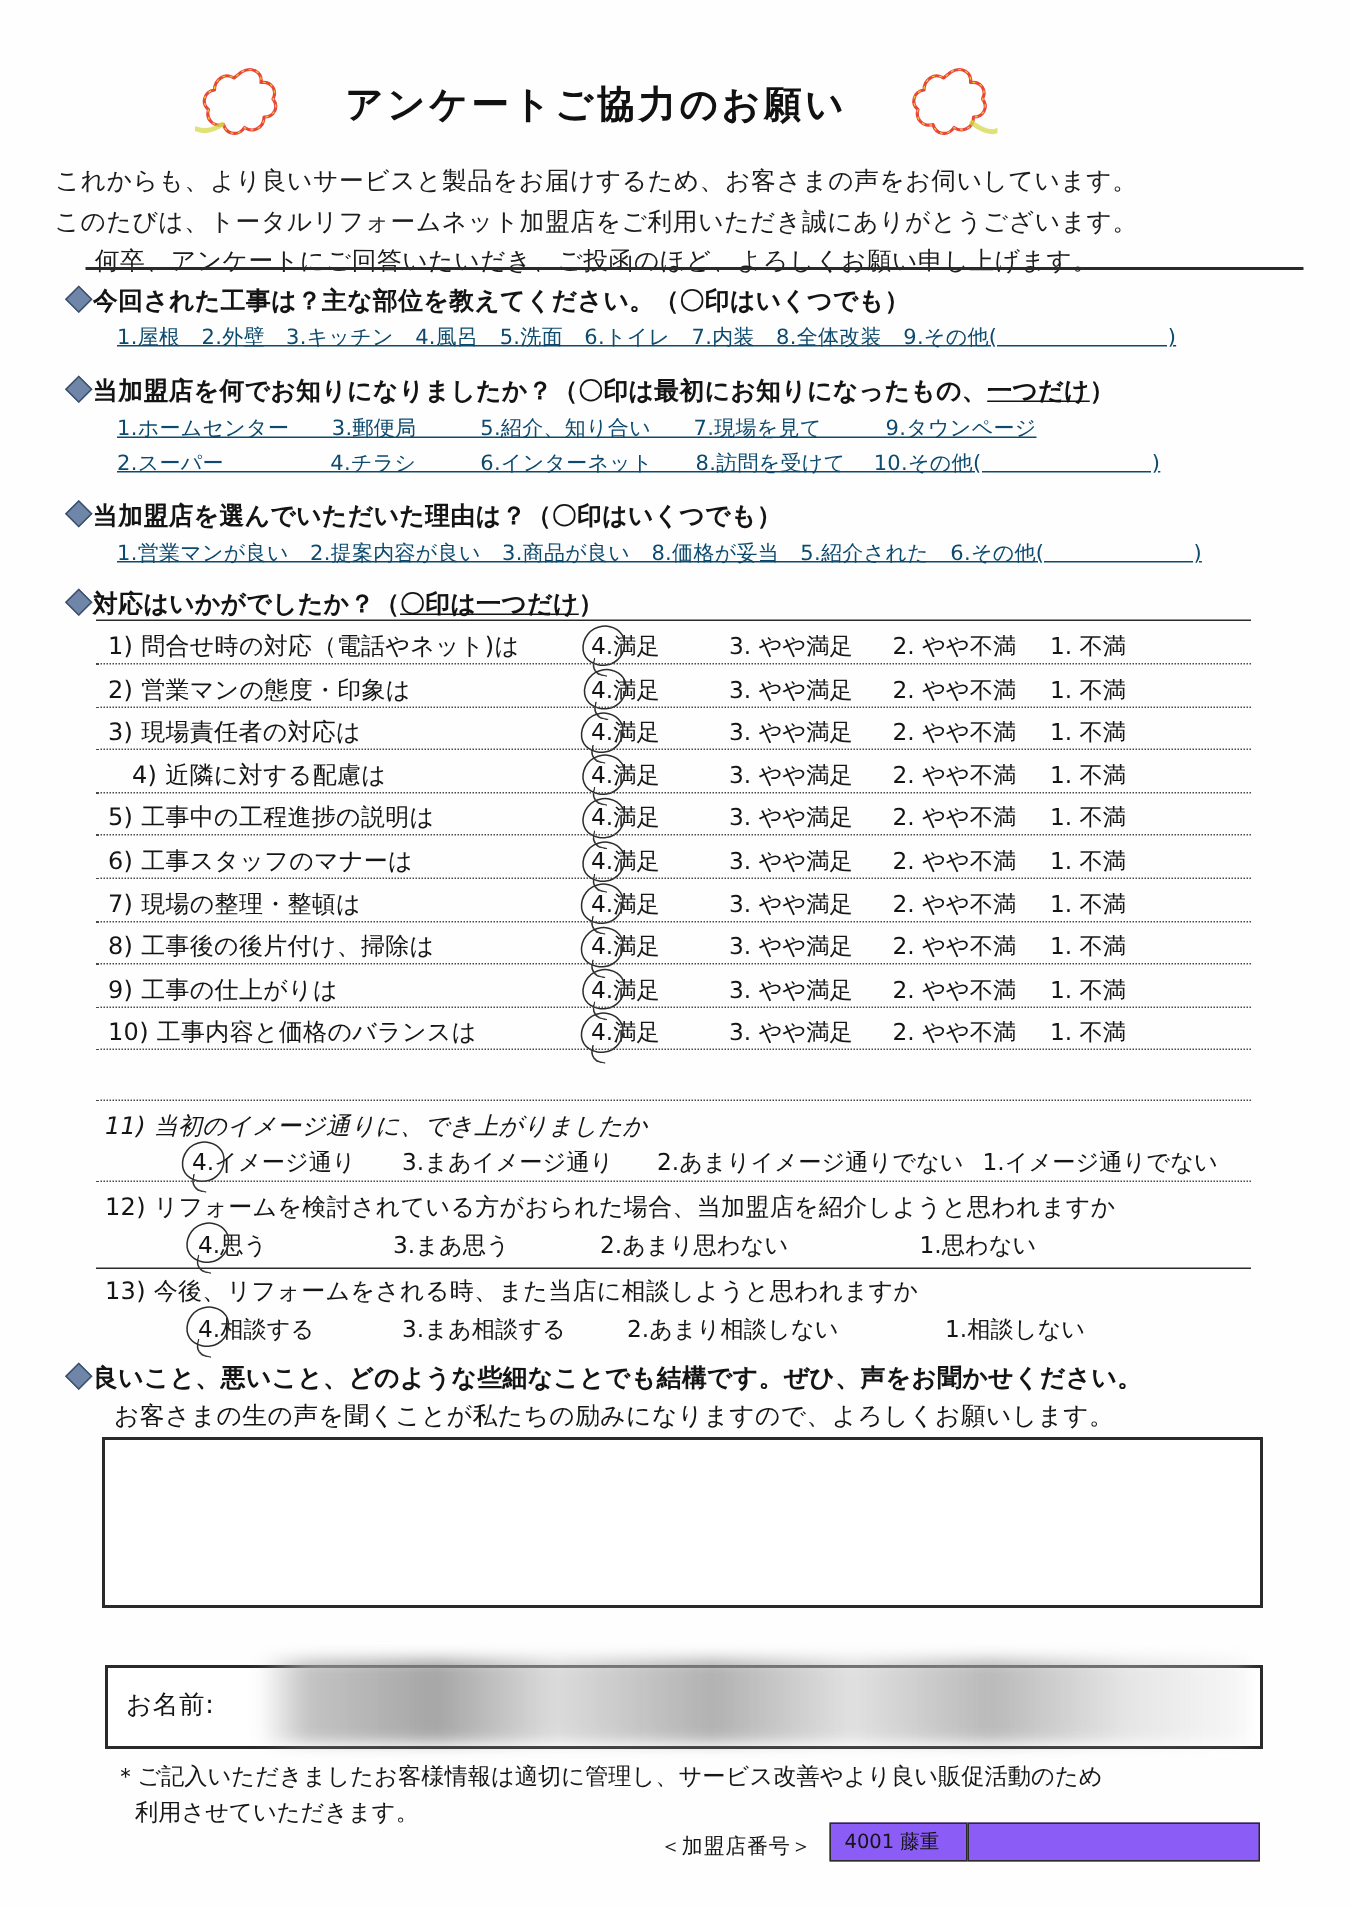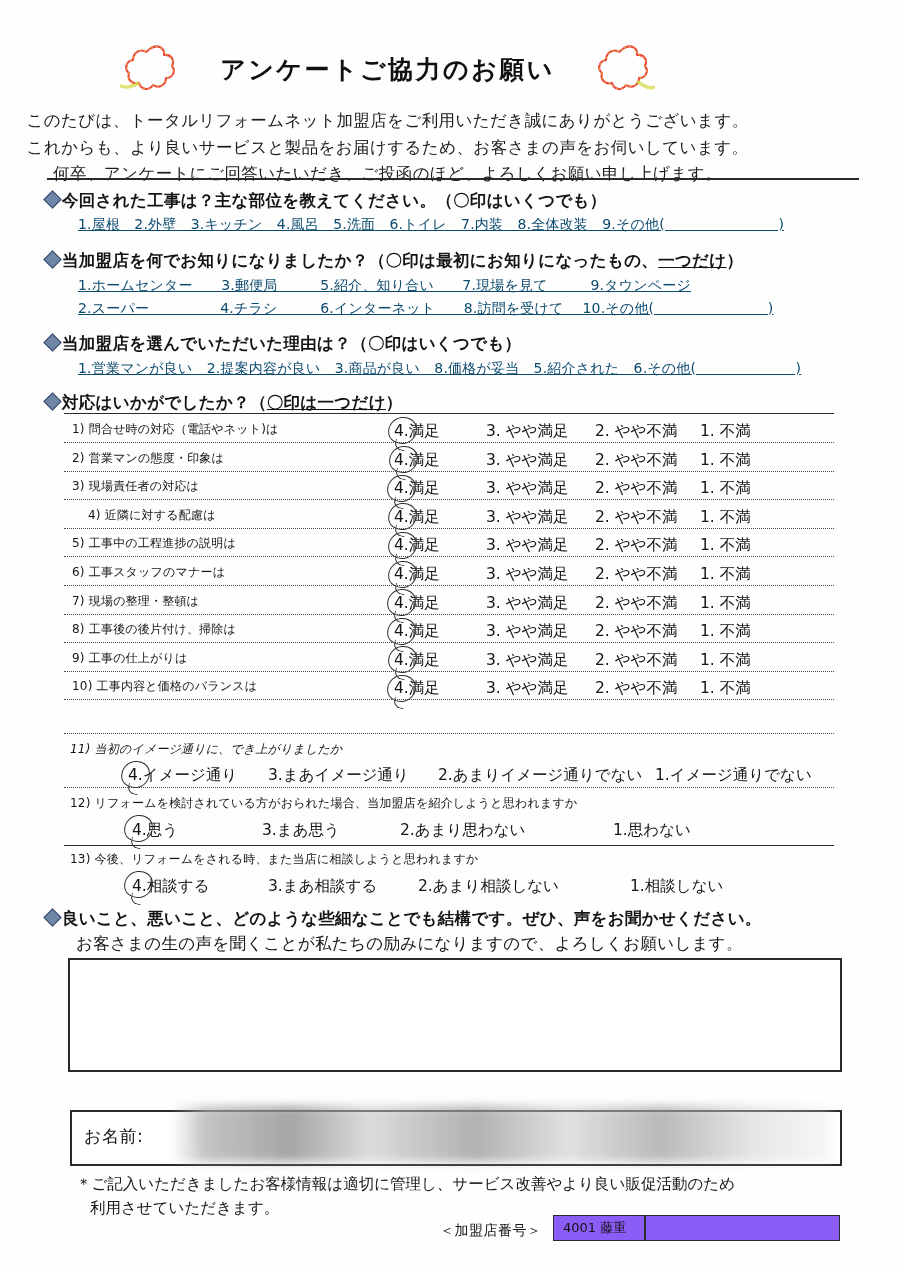"アンケートご協力のお願い" .header-block { left: 2px -> 12px }
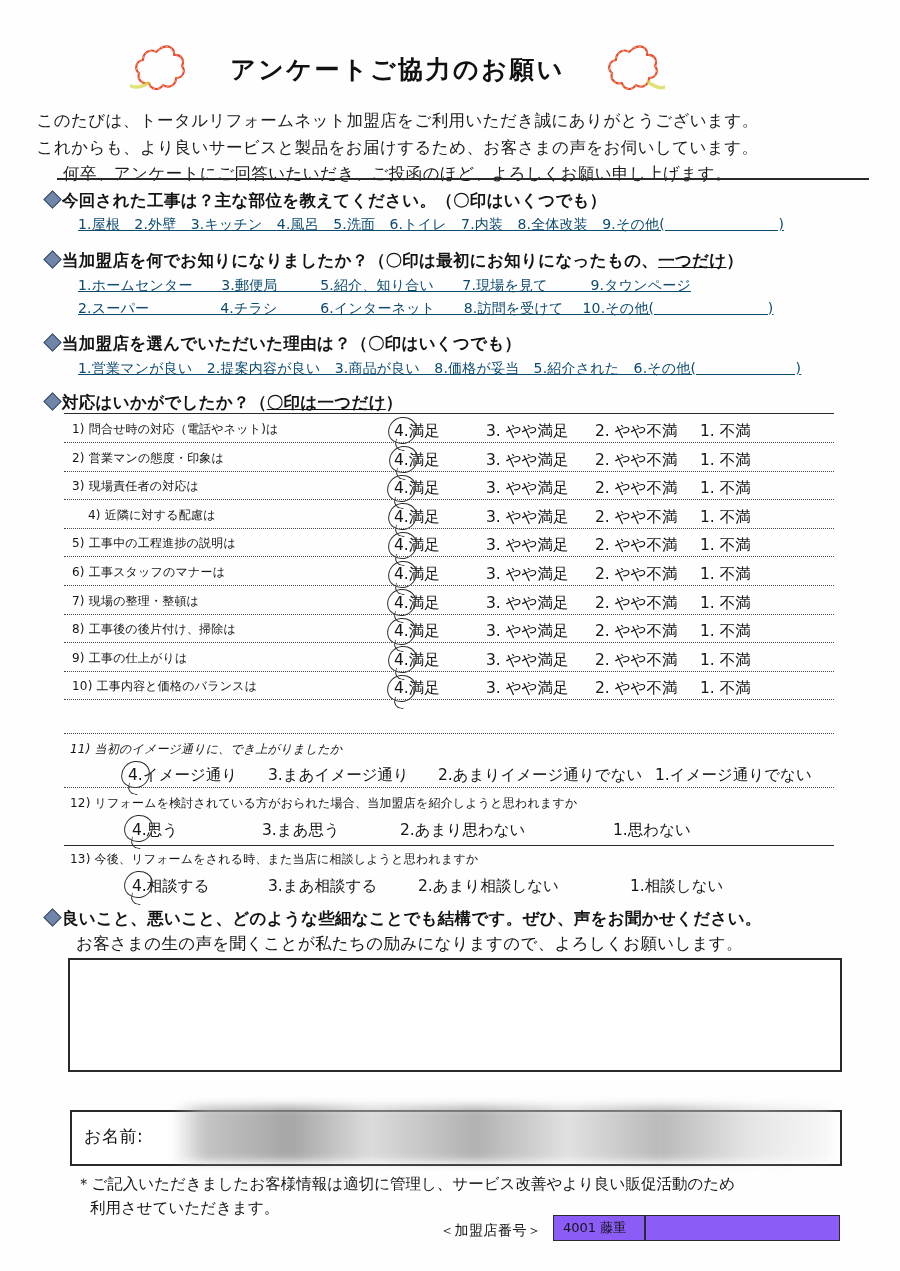"このたびは、トータルリフォームネット加盟店をご利用いただき誠にありがとうございま" div { order: before "これからも、より良いサービスと製品をお届けするため、お客さまの声をお伺いしていま" -> after "これからも、より良いサービスと製品をお届けするため、お客さまの声をお伺いしていま" }
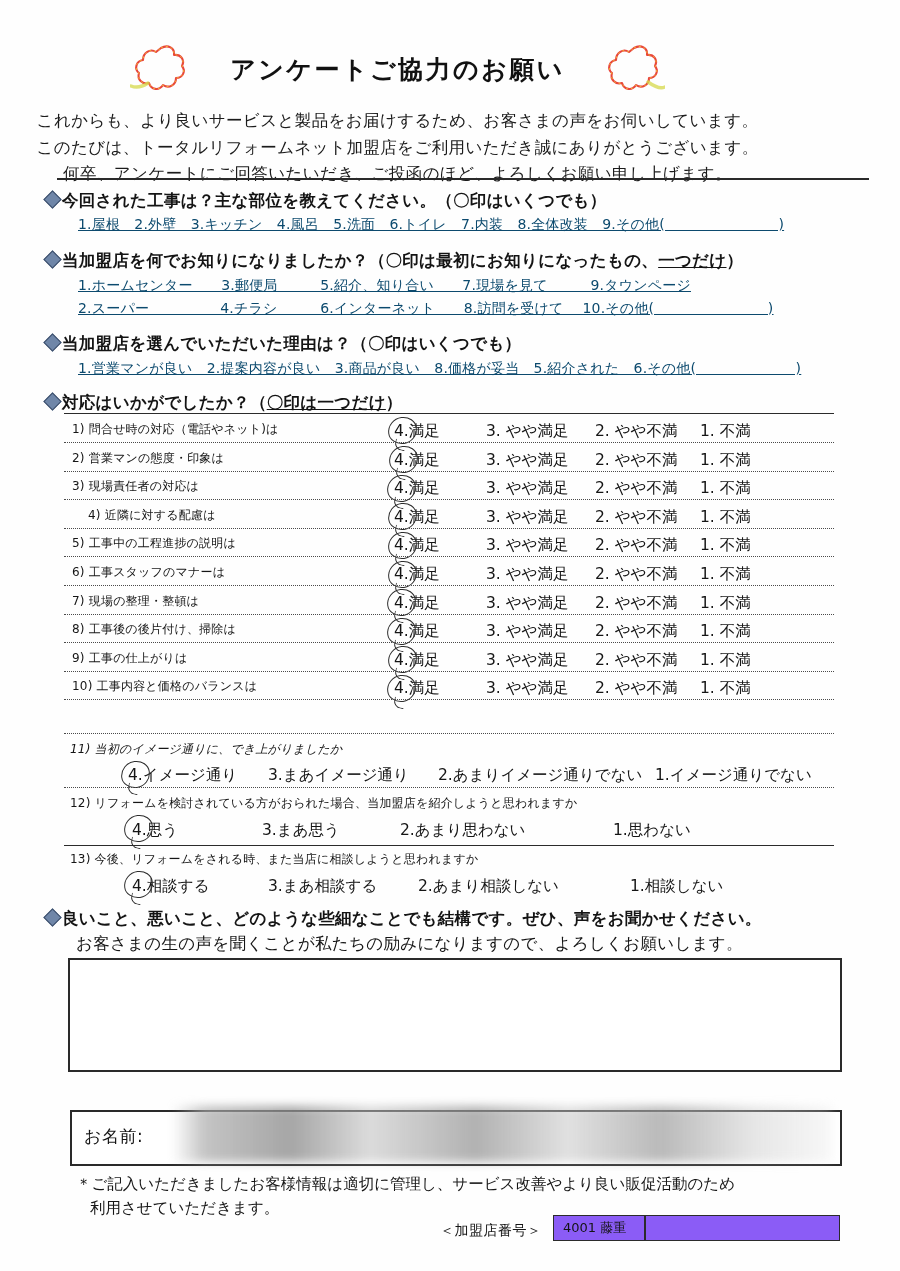"1) 問合せ時の対応（電話やネット)は" .rate-label { font-size: 12px -> 16px }
